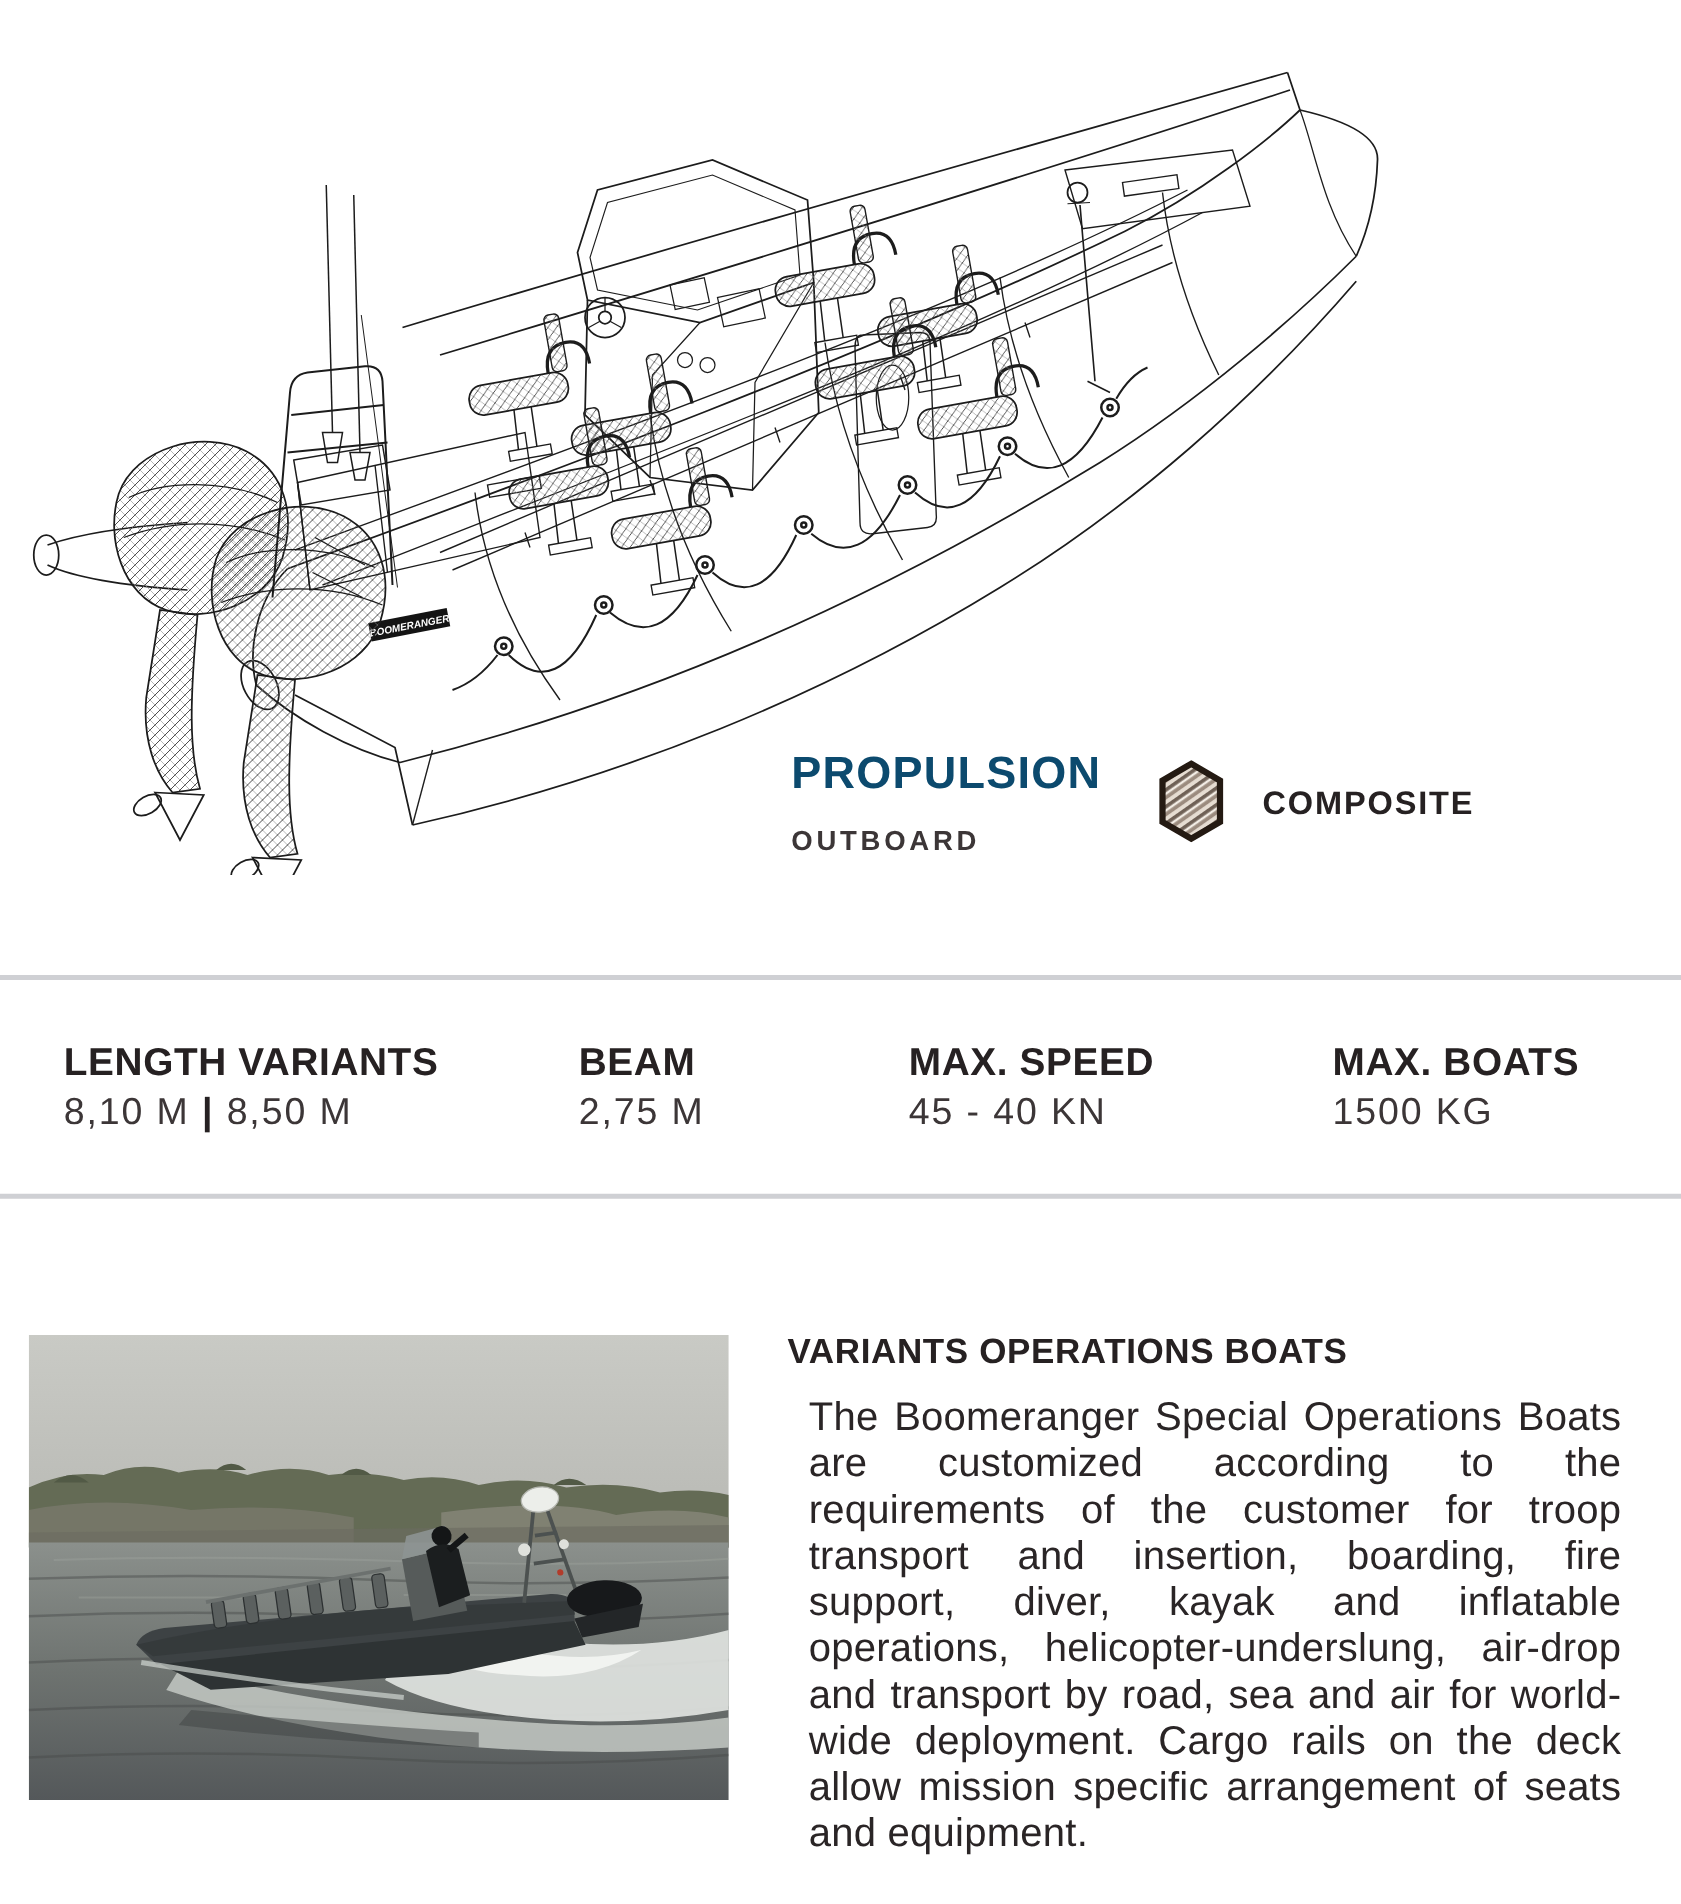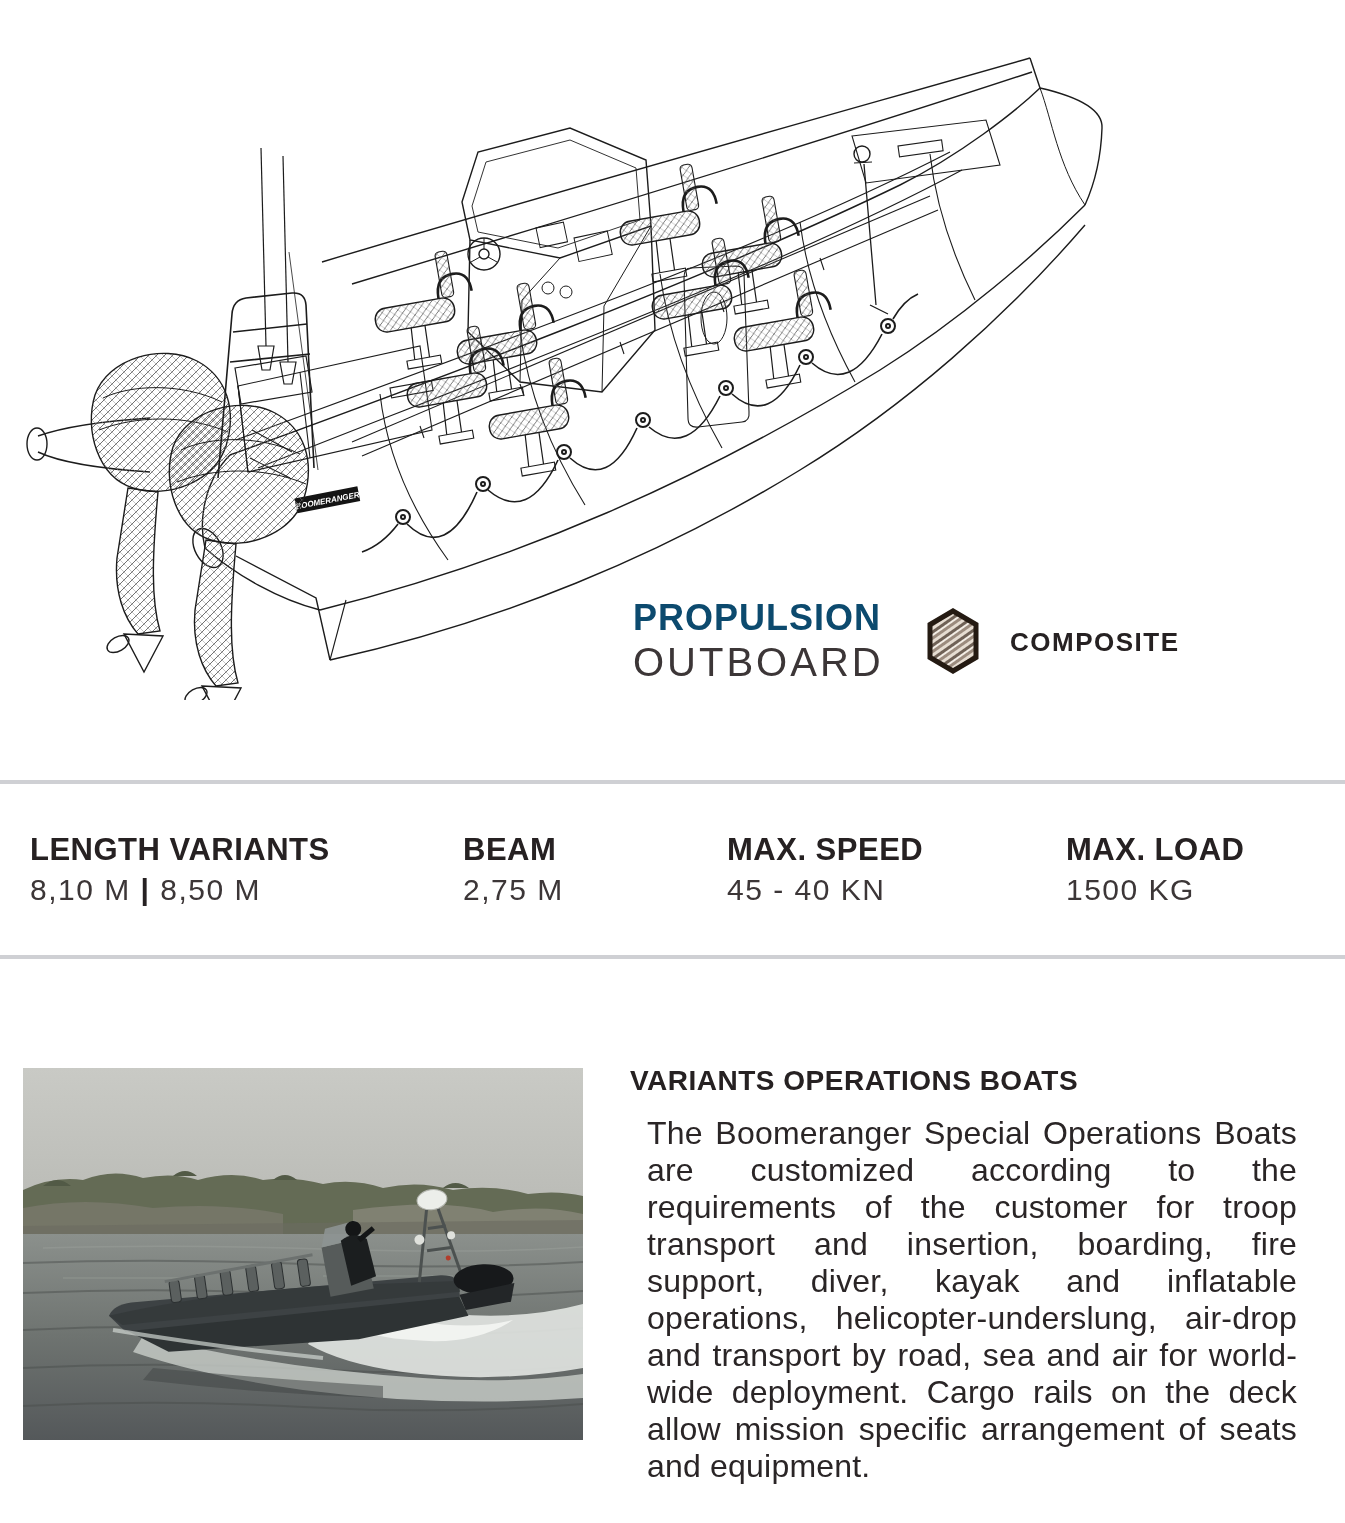"OUTBOARD" .h-value { font-size: 40px -> 22px; font-weight: normal -> bold; margin-top: 6px -> 26px }
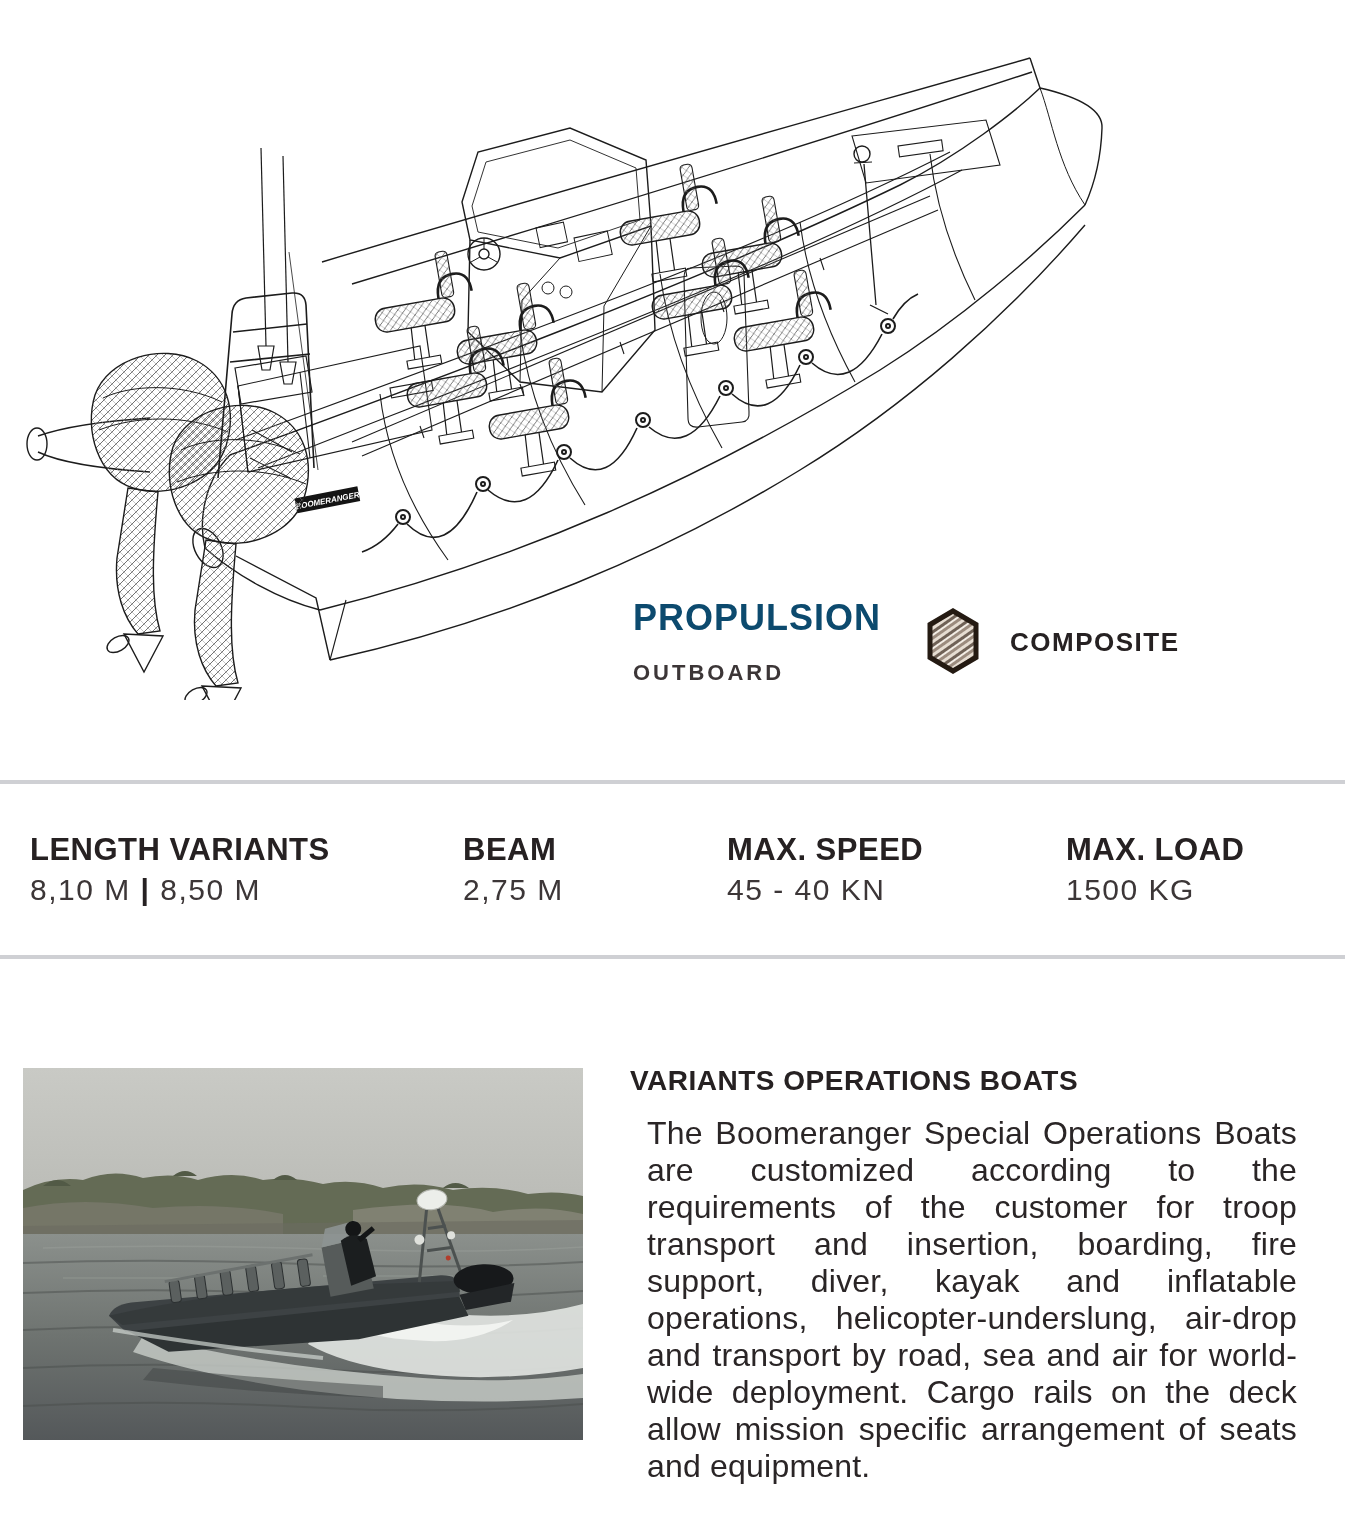"LENGTH VARIANTS" div.spec { left: 30px -> 51px }
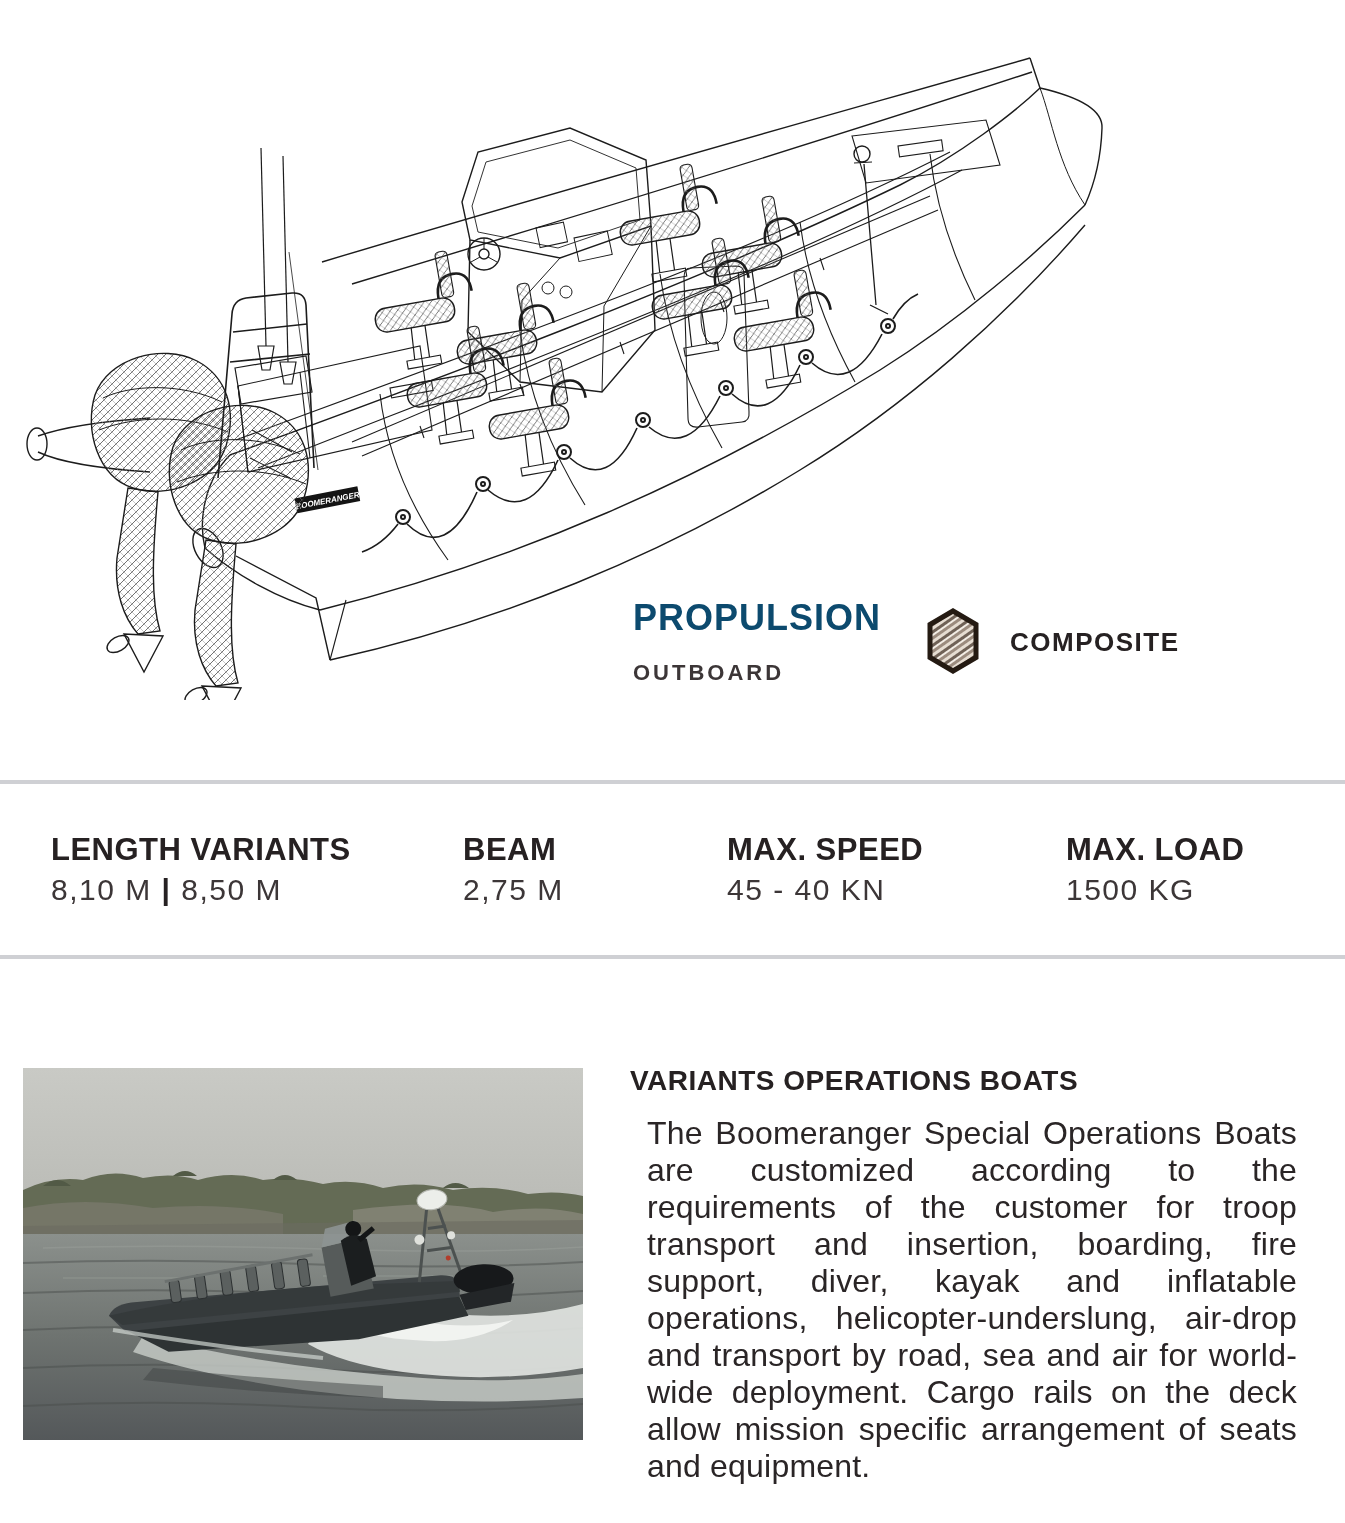"MAX. LOAD" div.lab { text: LOAD -> BOATS }
